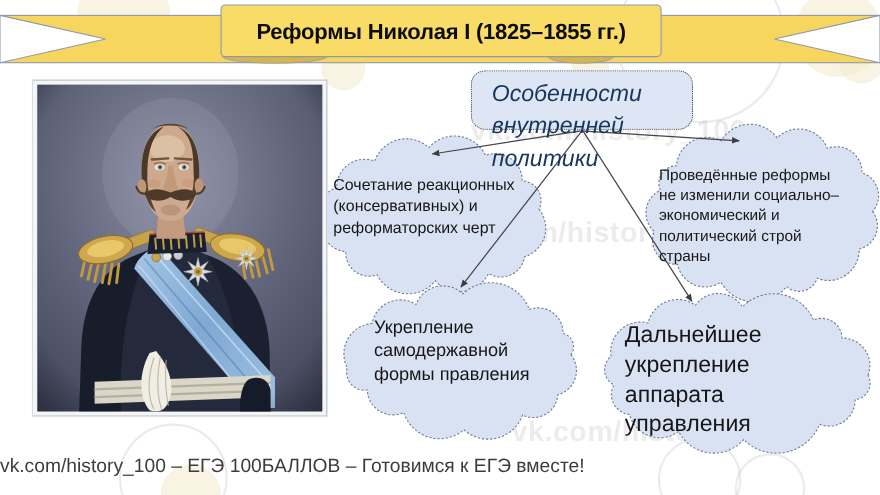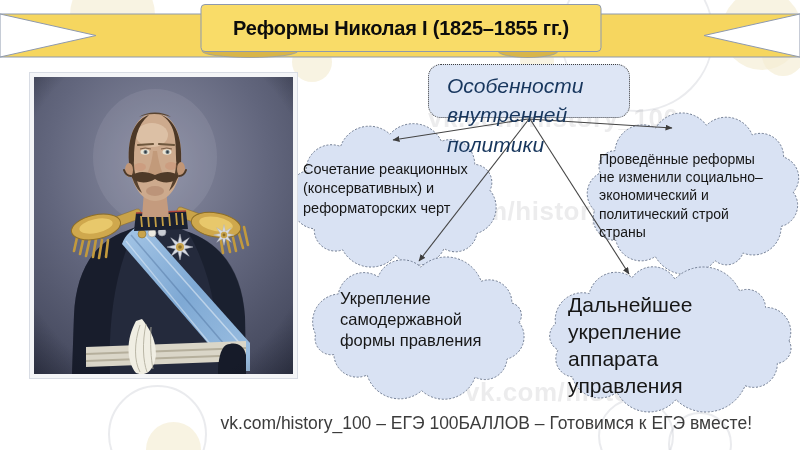"vk.com/history_100 – ЕГЭ 100БАЛЛОВ –" .footer { text-align: right -> left }
